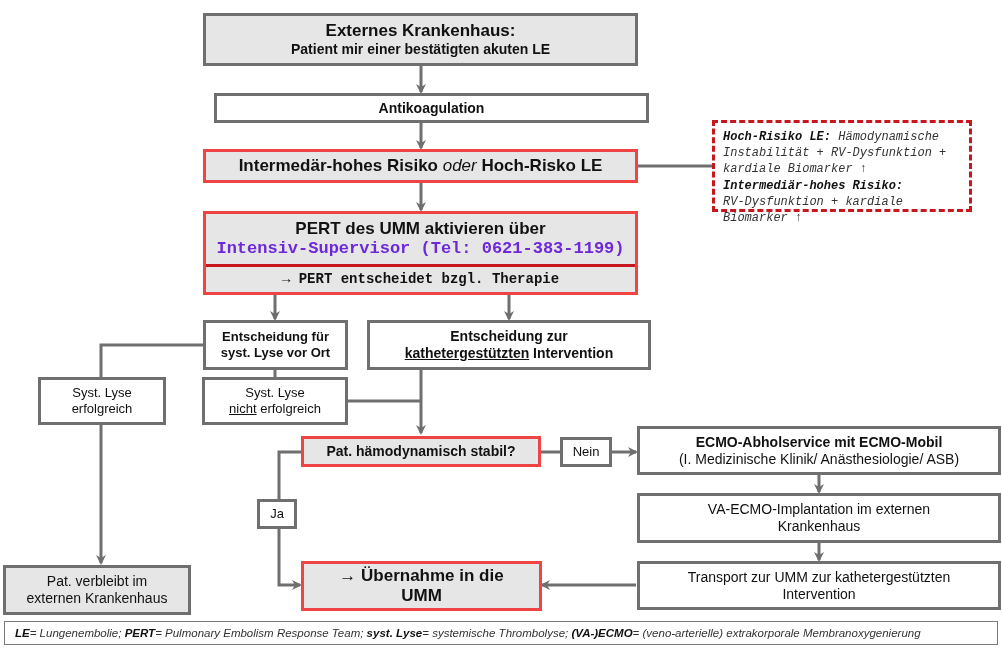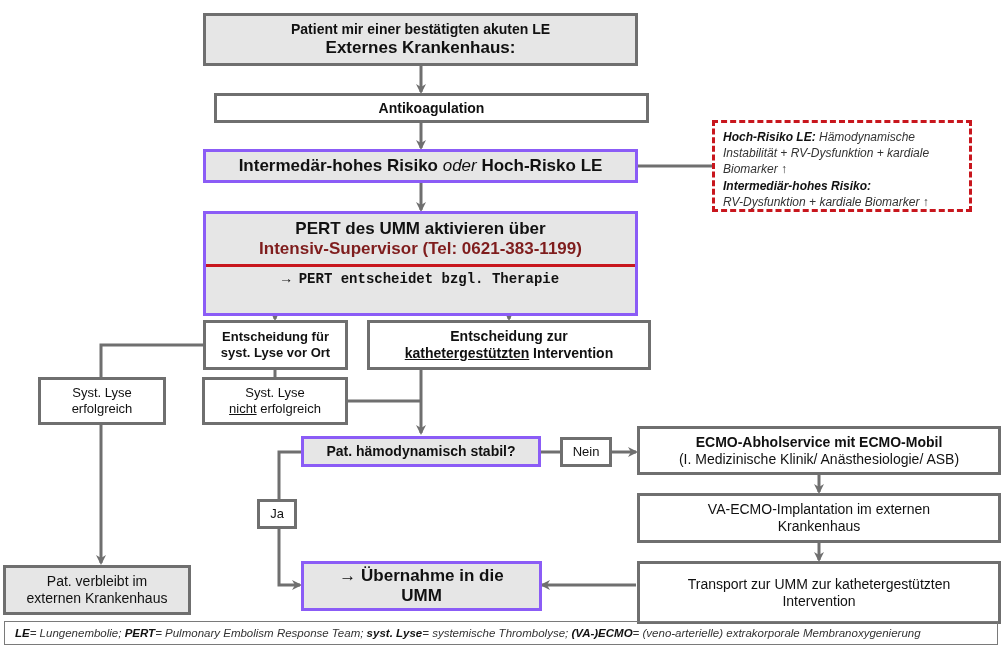"Patient mir einer bestätigten akuten" div.b { order: before "Externes Krankenhaus:" -> after "Externes Krankenhaus:" }
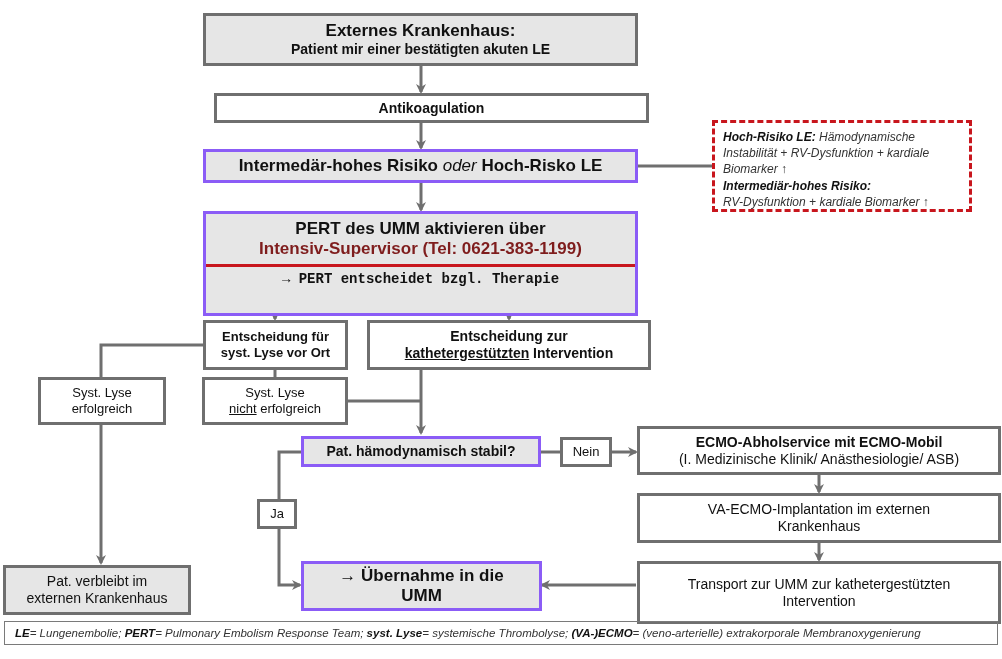"Hoch-Risiko LE: Hämodynamische" .note { font-family: none -> Liberation Mono, monospace }
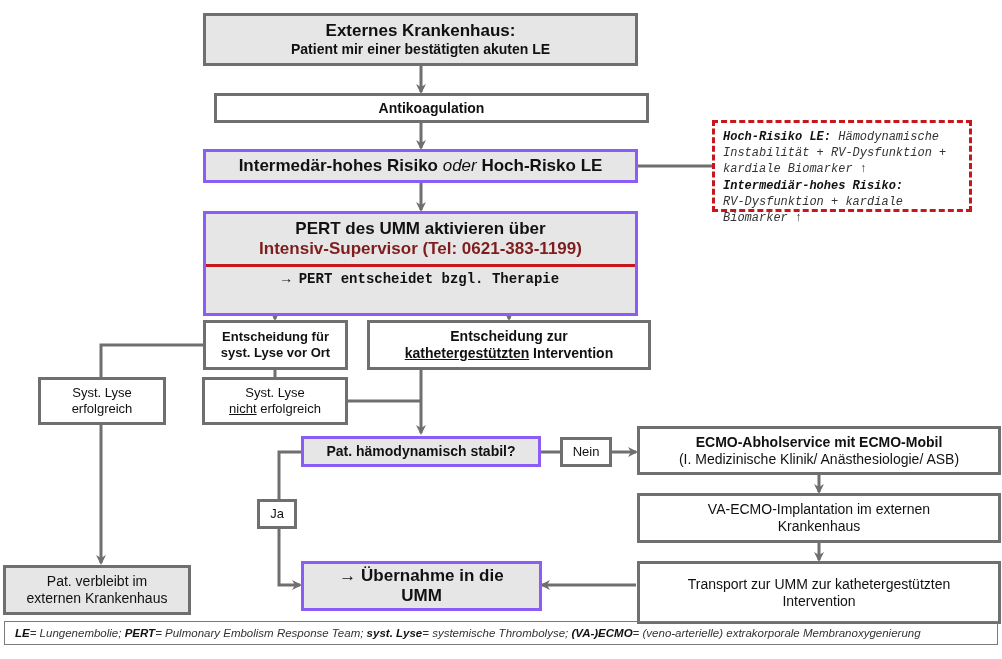"Intermedär-hohes Risiko oder Hoch-Risko" .red { border: 3px solid #8b5cf6 -> 3px solid #ef4444 }
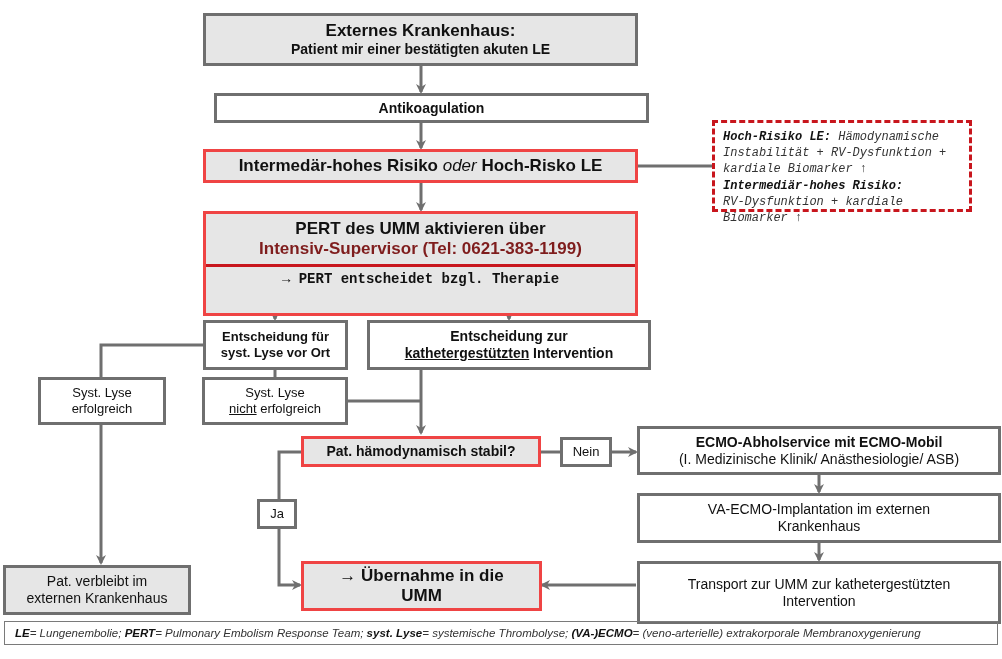"PERT des UMM aktivieren über" div.box { height: 105px -> 84px }
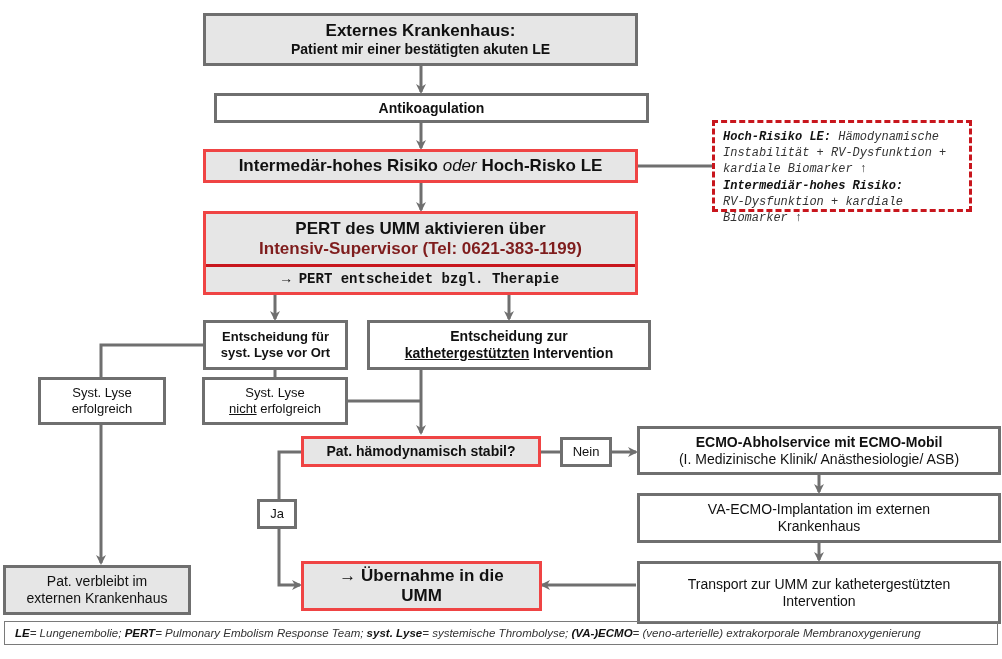"Intensiv-Supervisor (Tel: 0621-383-1199)" .redtext { color: #7f1d1d -> #6d28d9; font-family: none -> Liberation Mono, monospace }
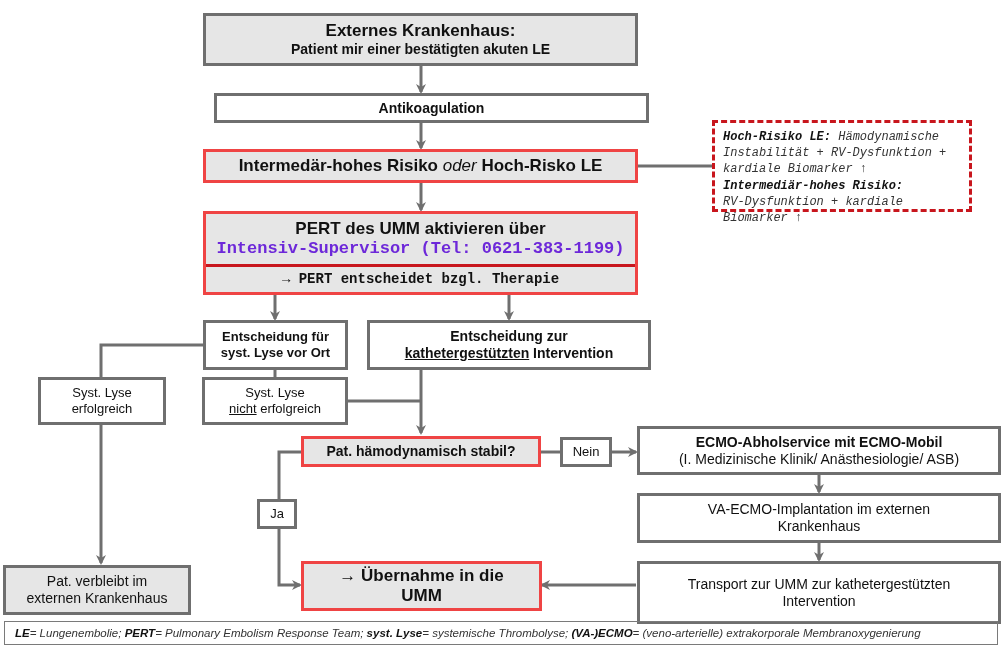"Transport zur UMM zur kathetergestützten" div.box { height: 63px -> 49px }
